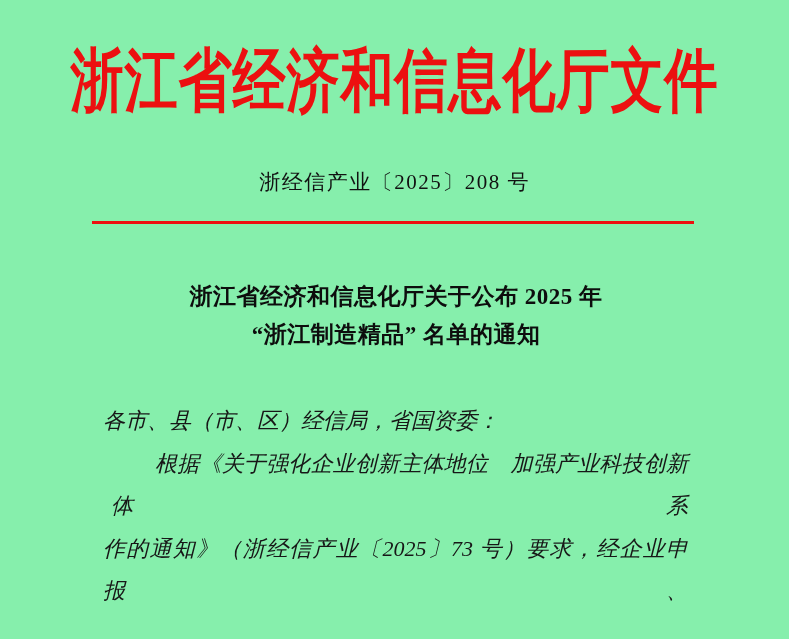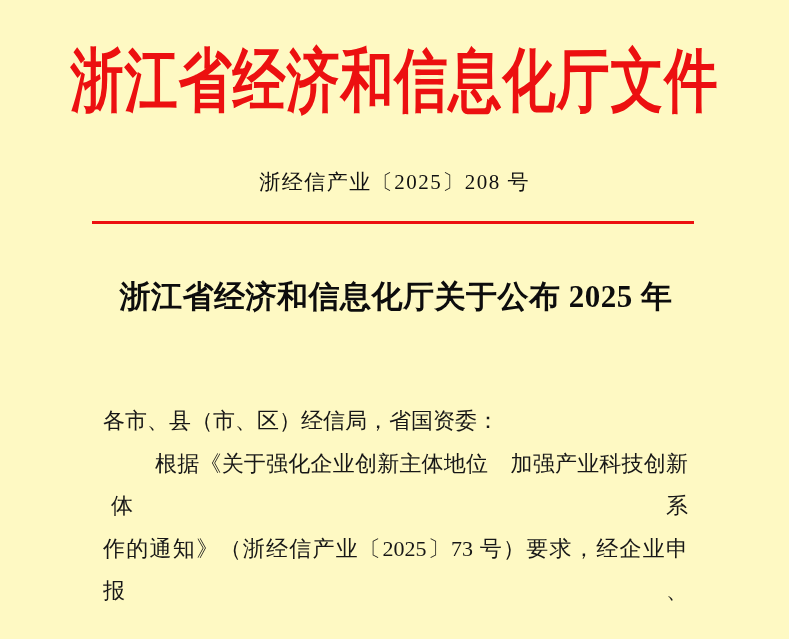"浙江省经济和信息化厅文件" .page { background: #fef9c3 -> #86efac }
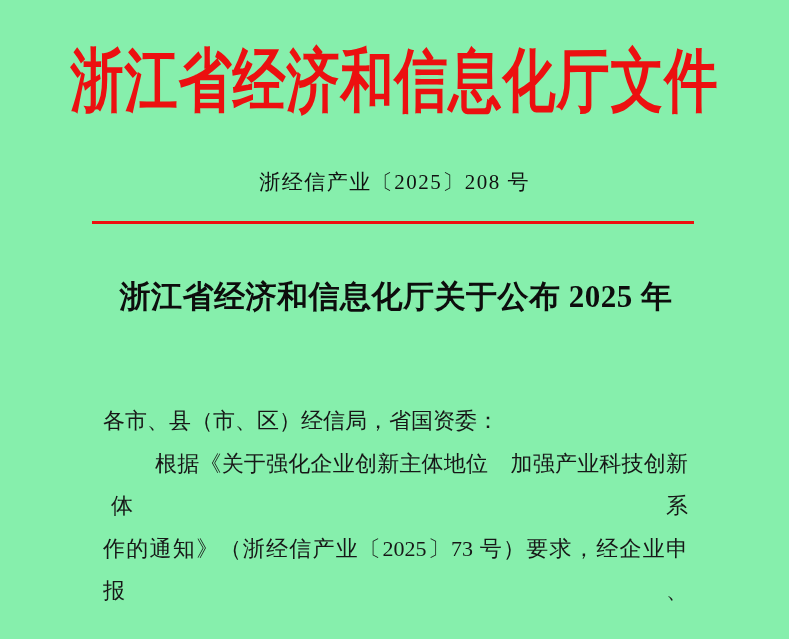"浙江省经济和信息化厅关于公布 2025 年" .notice-title { font-size: 31px -> 23px }
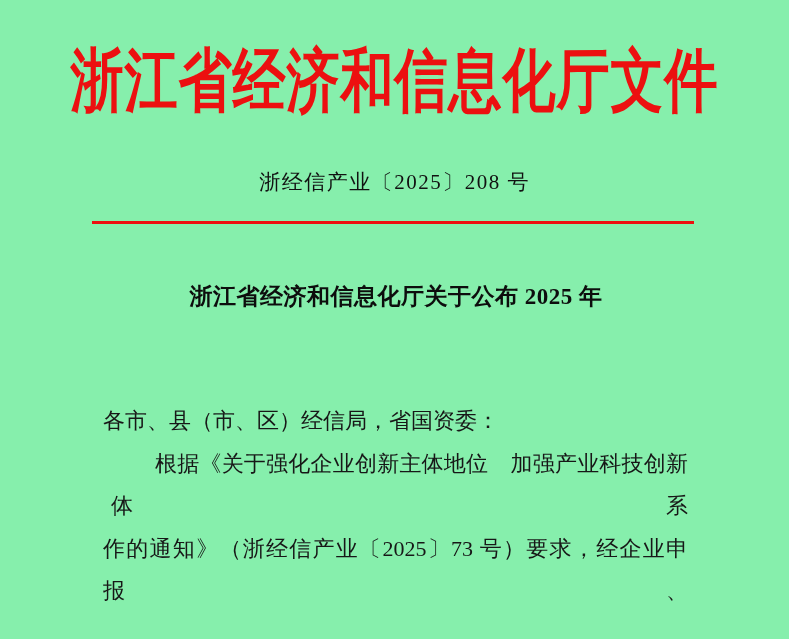"“浙江制造精品” 名单的通知" span { html: none -> <span>“浙江制造精品” 名单的通知</span> }
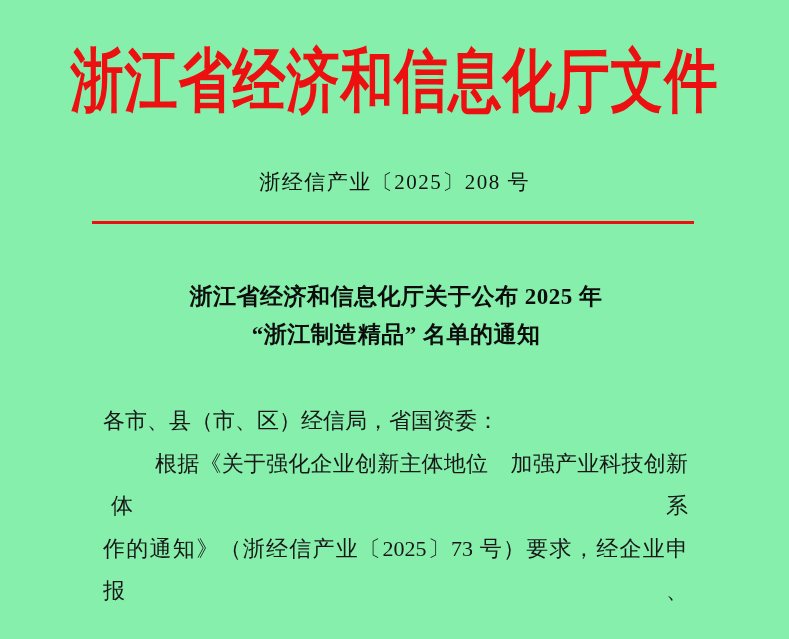"各市、县（市、区）经信局，省国资委：" .body-line { font-style: none -> italic }
